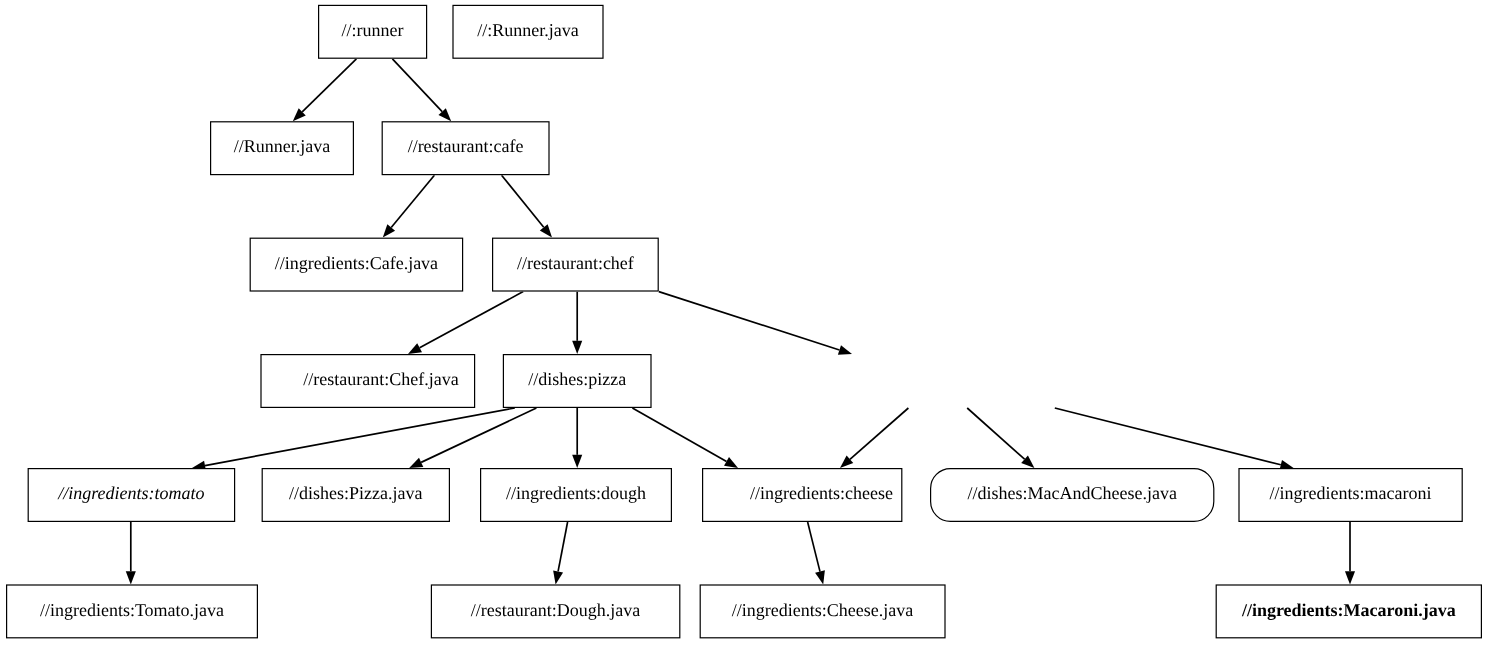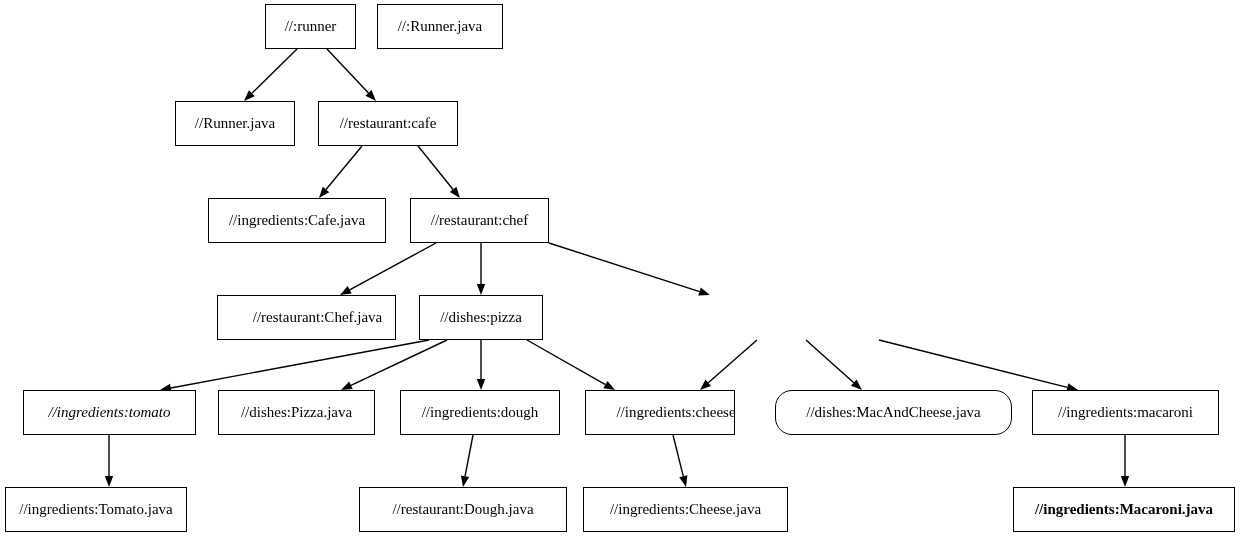"//ingredients:cheese" div.node { width: 150px -> 167px }
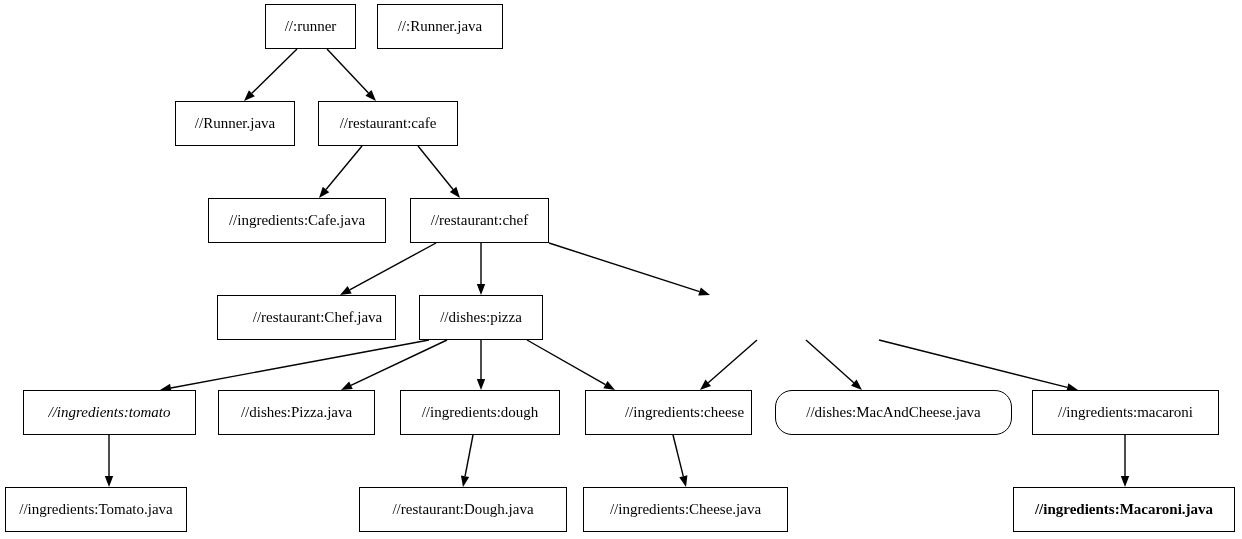"//ingredients:Tomato.java" div.node { width: 182px -> 210px }
